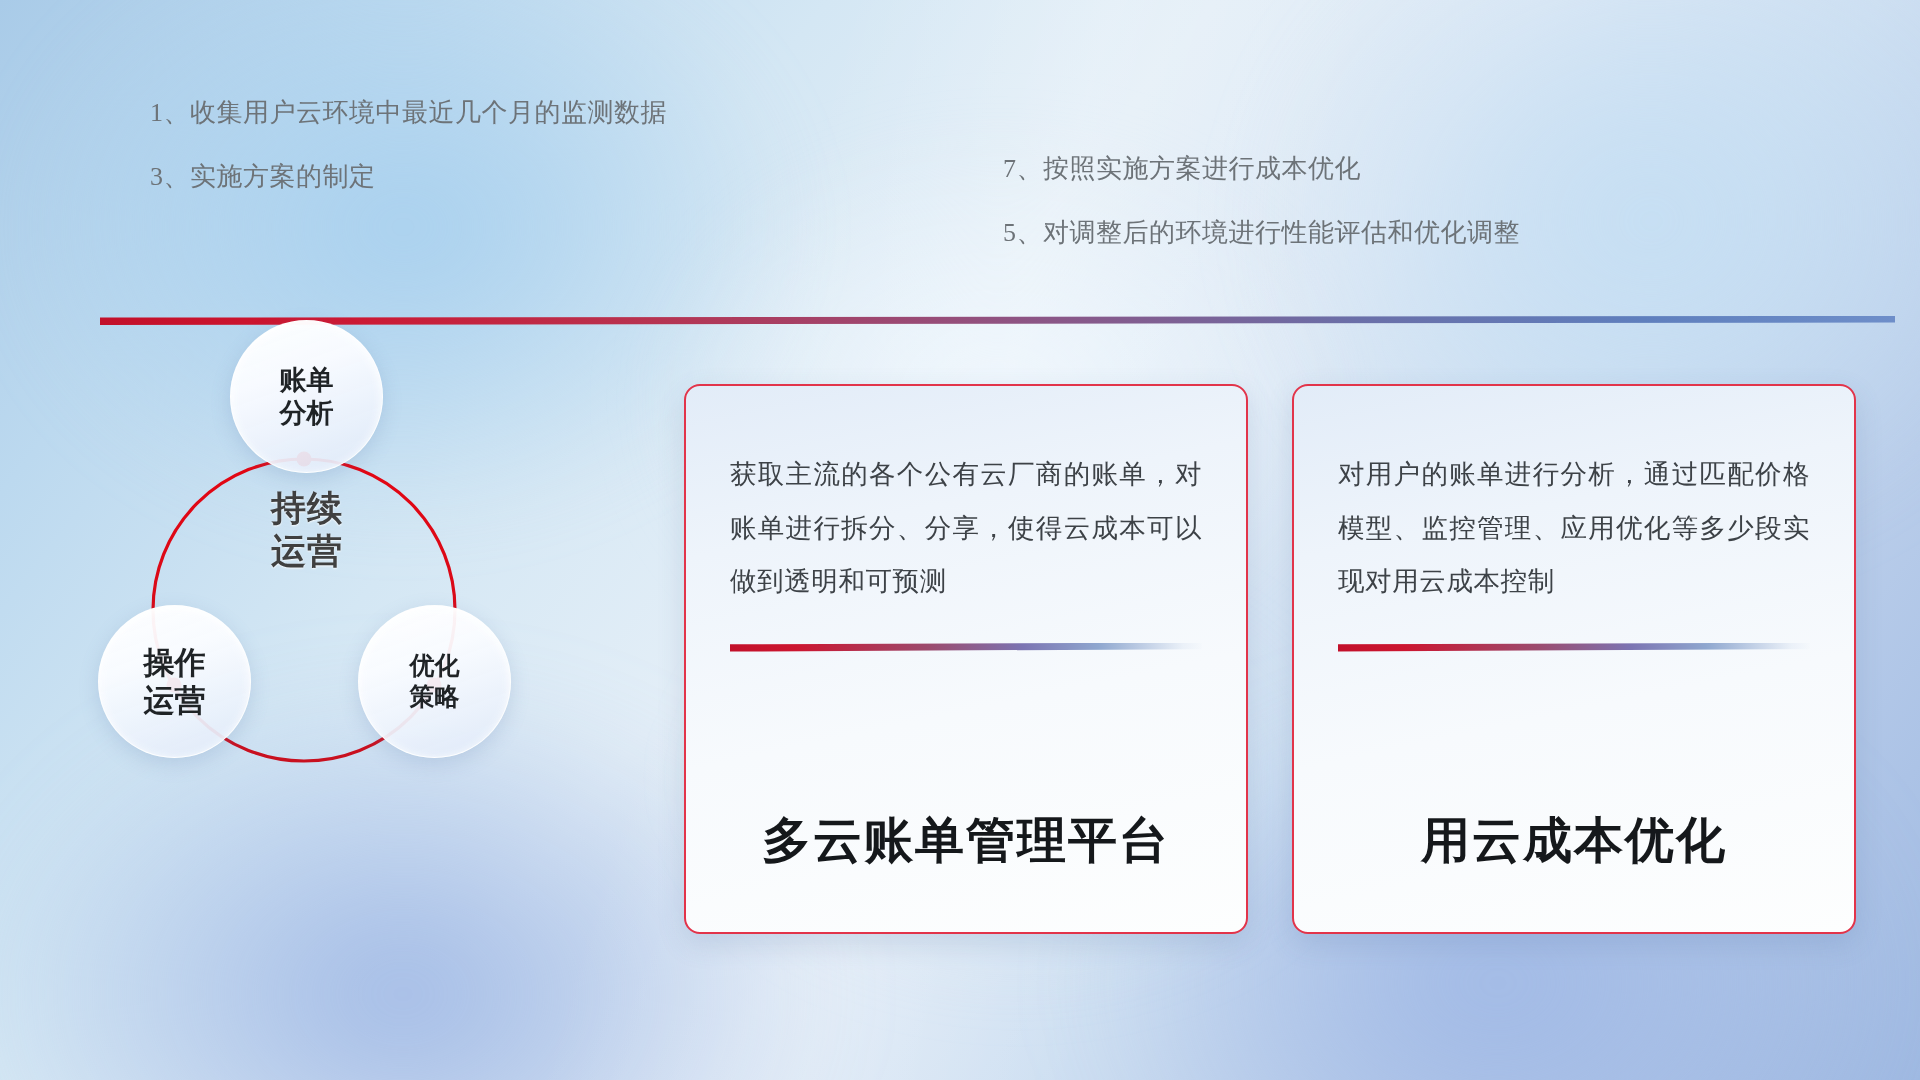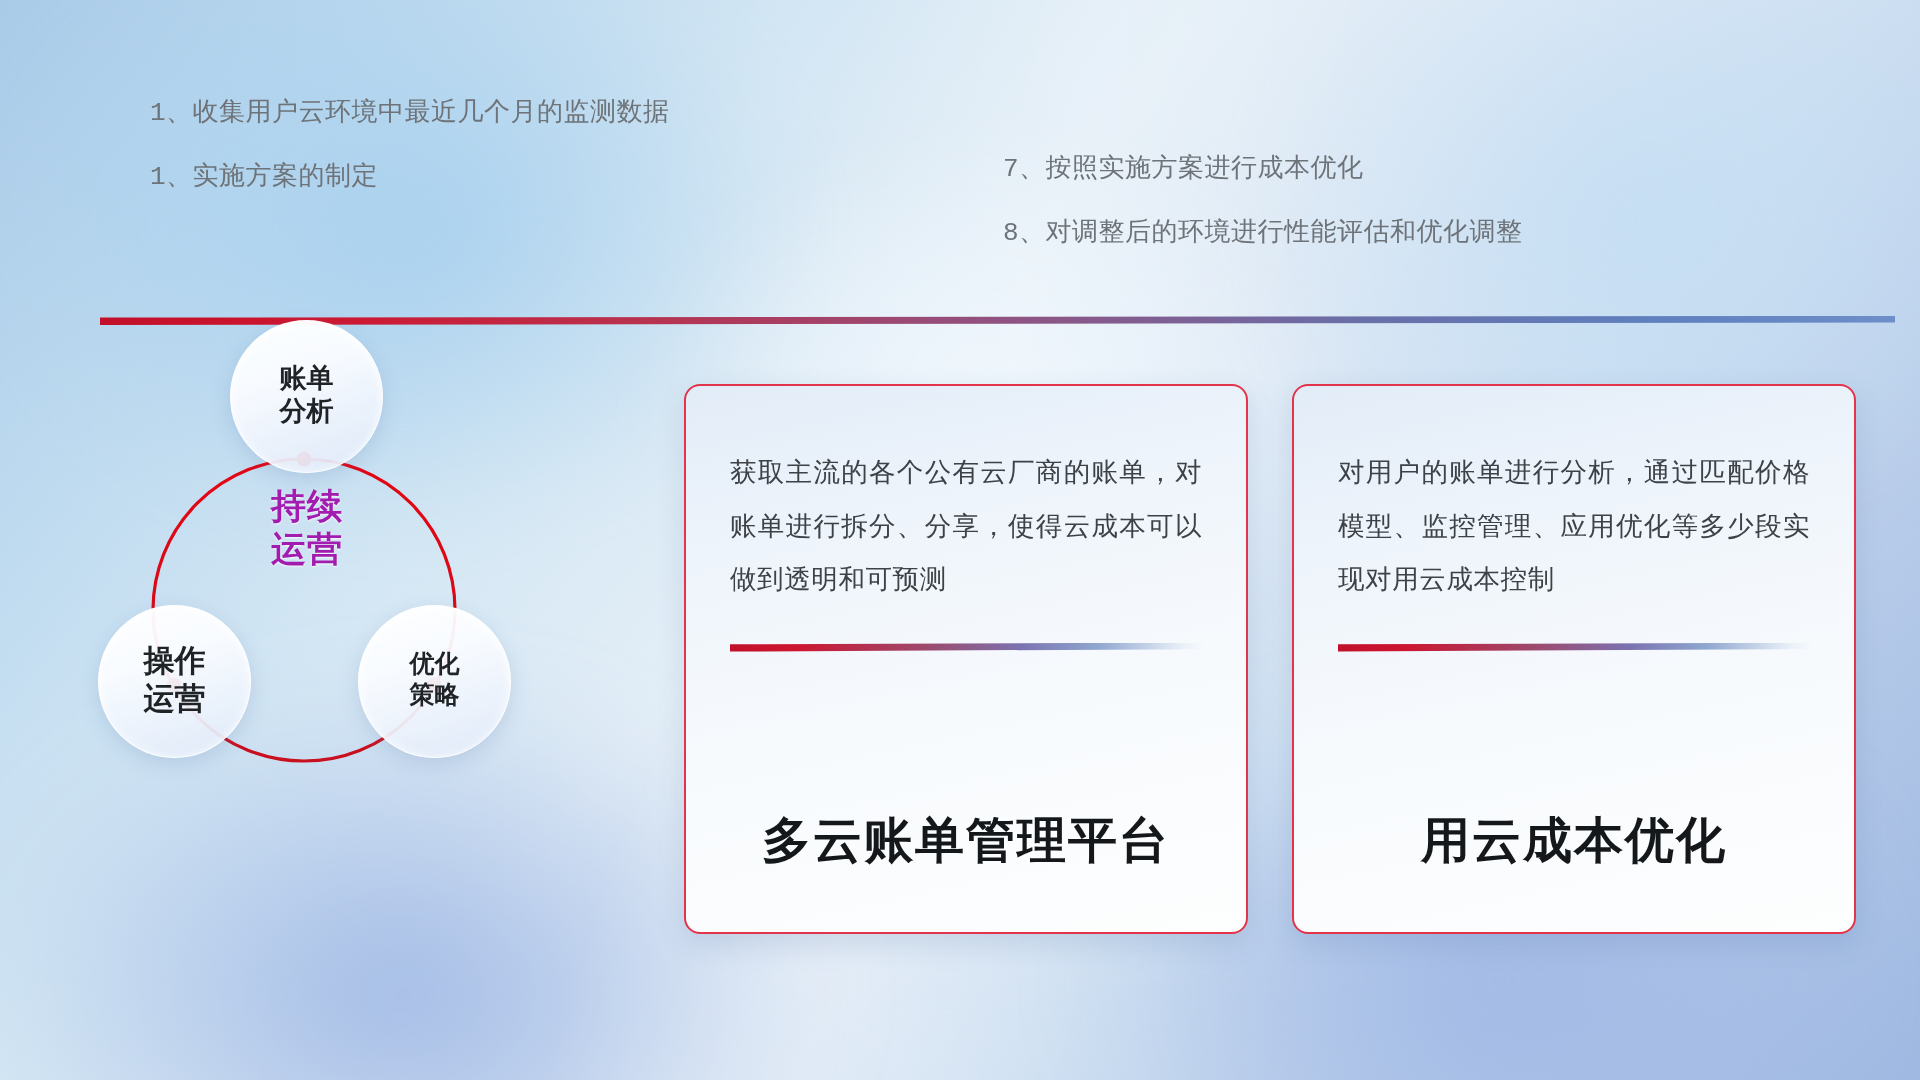"1、收集用户云环境中最近几个月的监测数据" #stage { font-family: Liberation Mono, monospace -> Liberation Serif, serif }
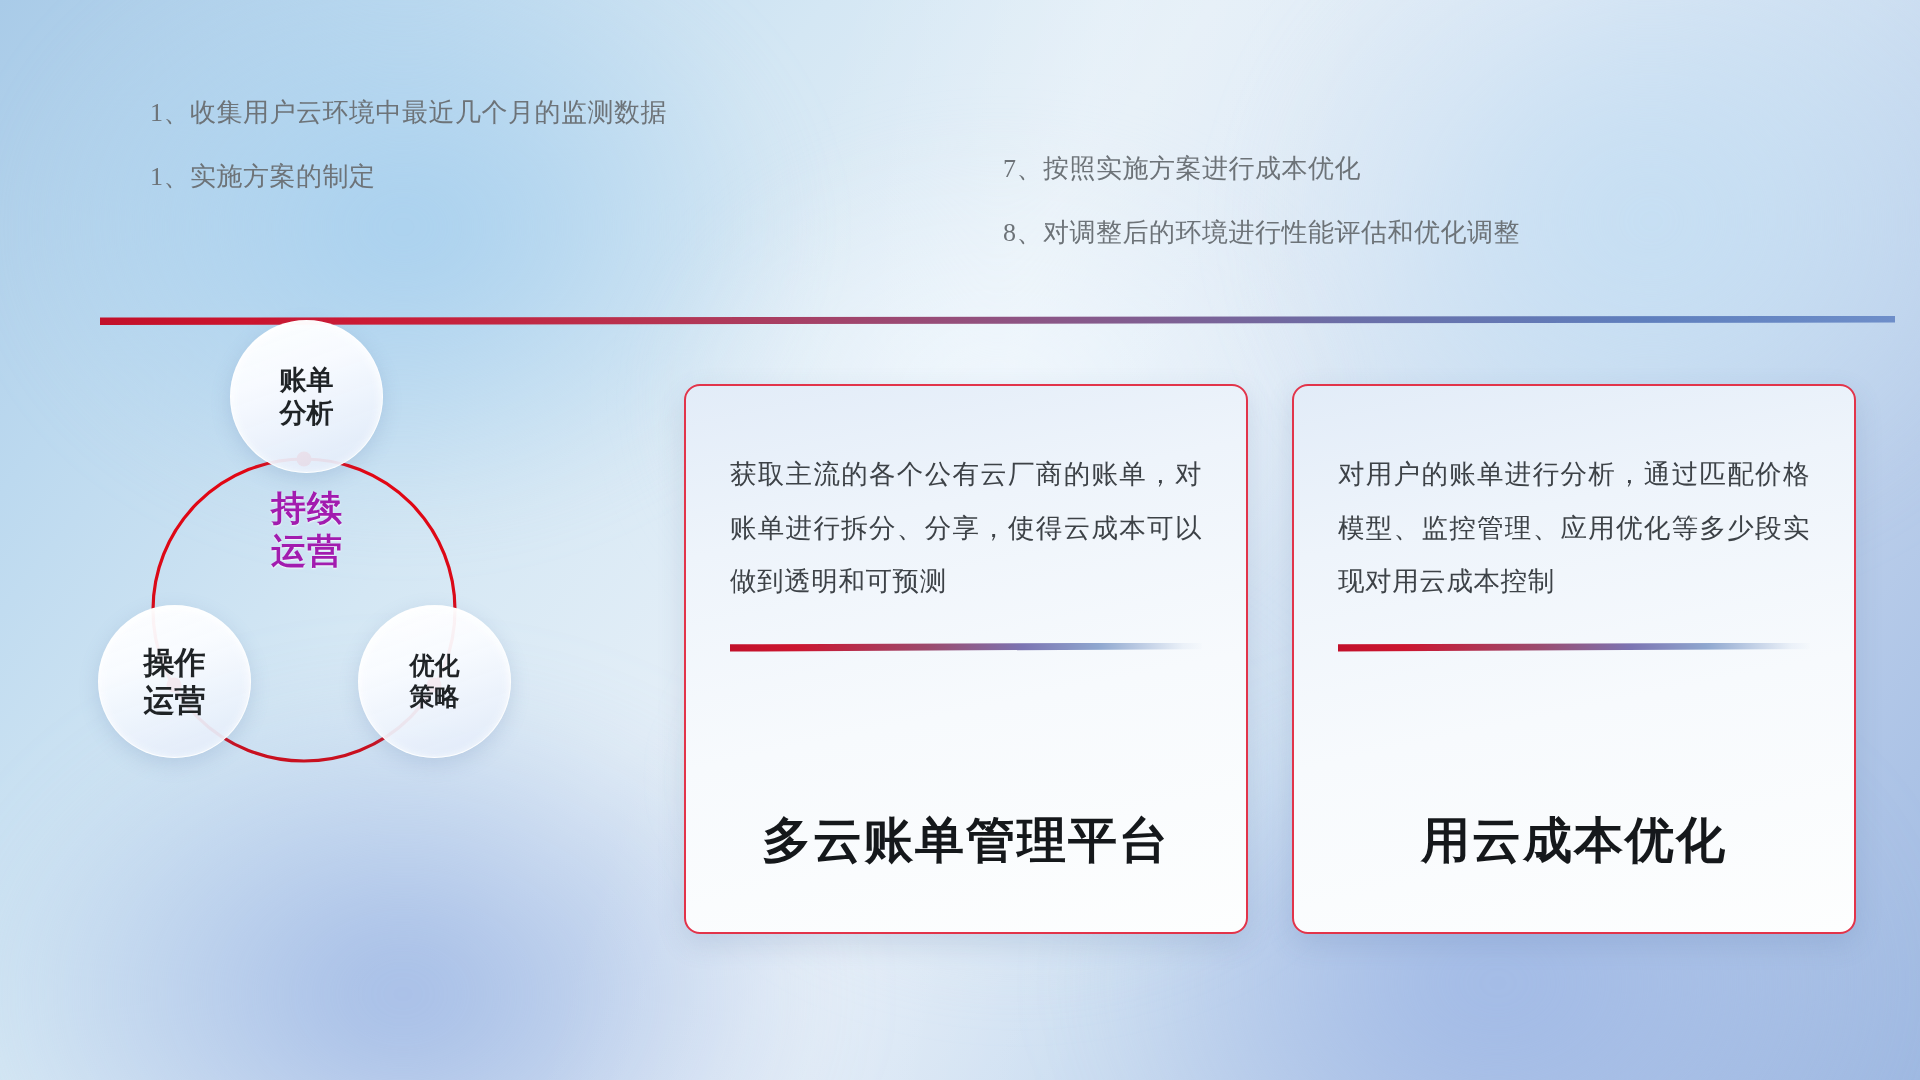"1、实施方案的制定" div.row { text: 1 -> 3 }
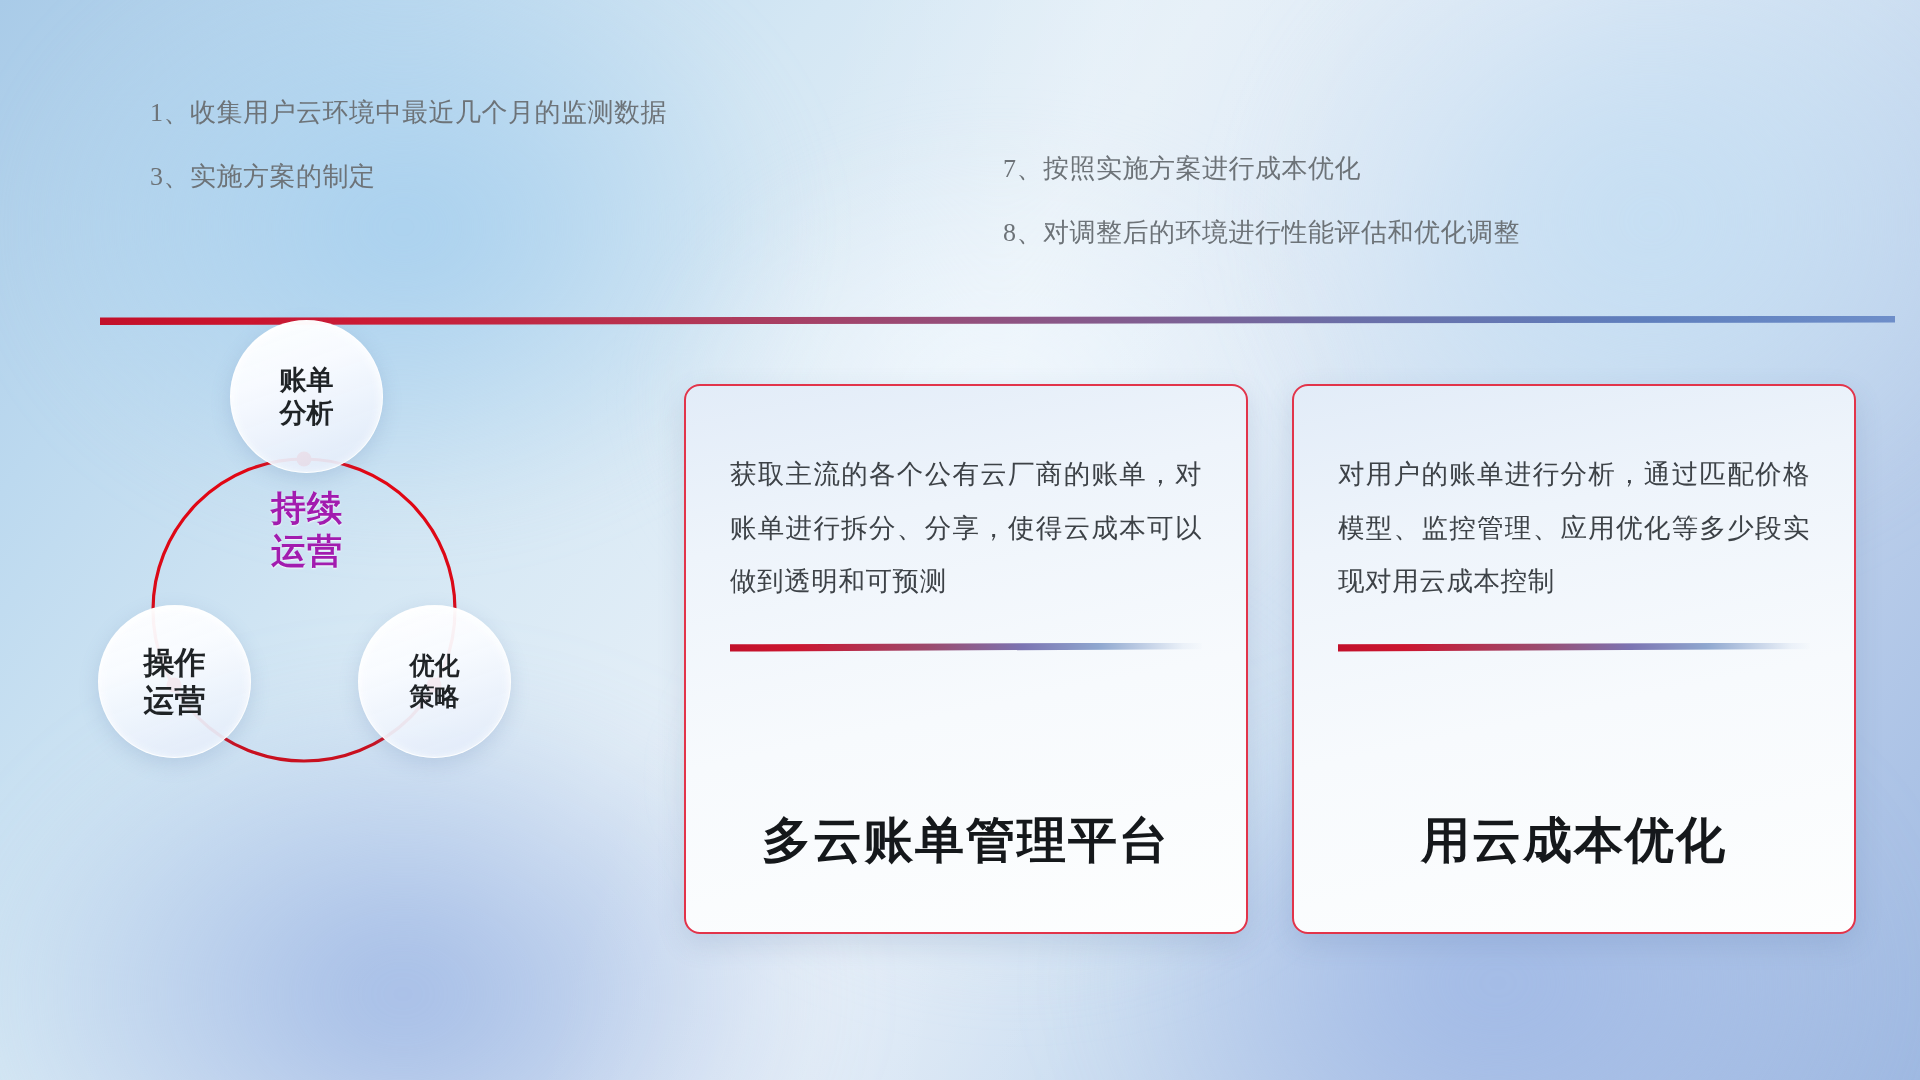"8、对调整后的环境进行性能评估和优化调整" div.row { text: 8 -> 5 }
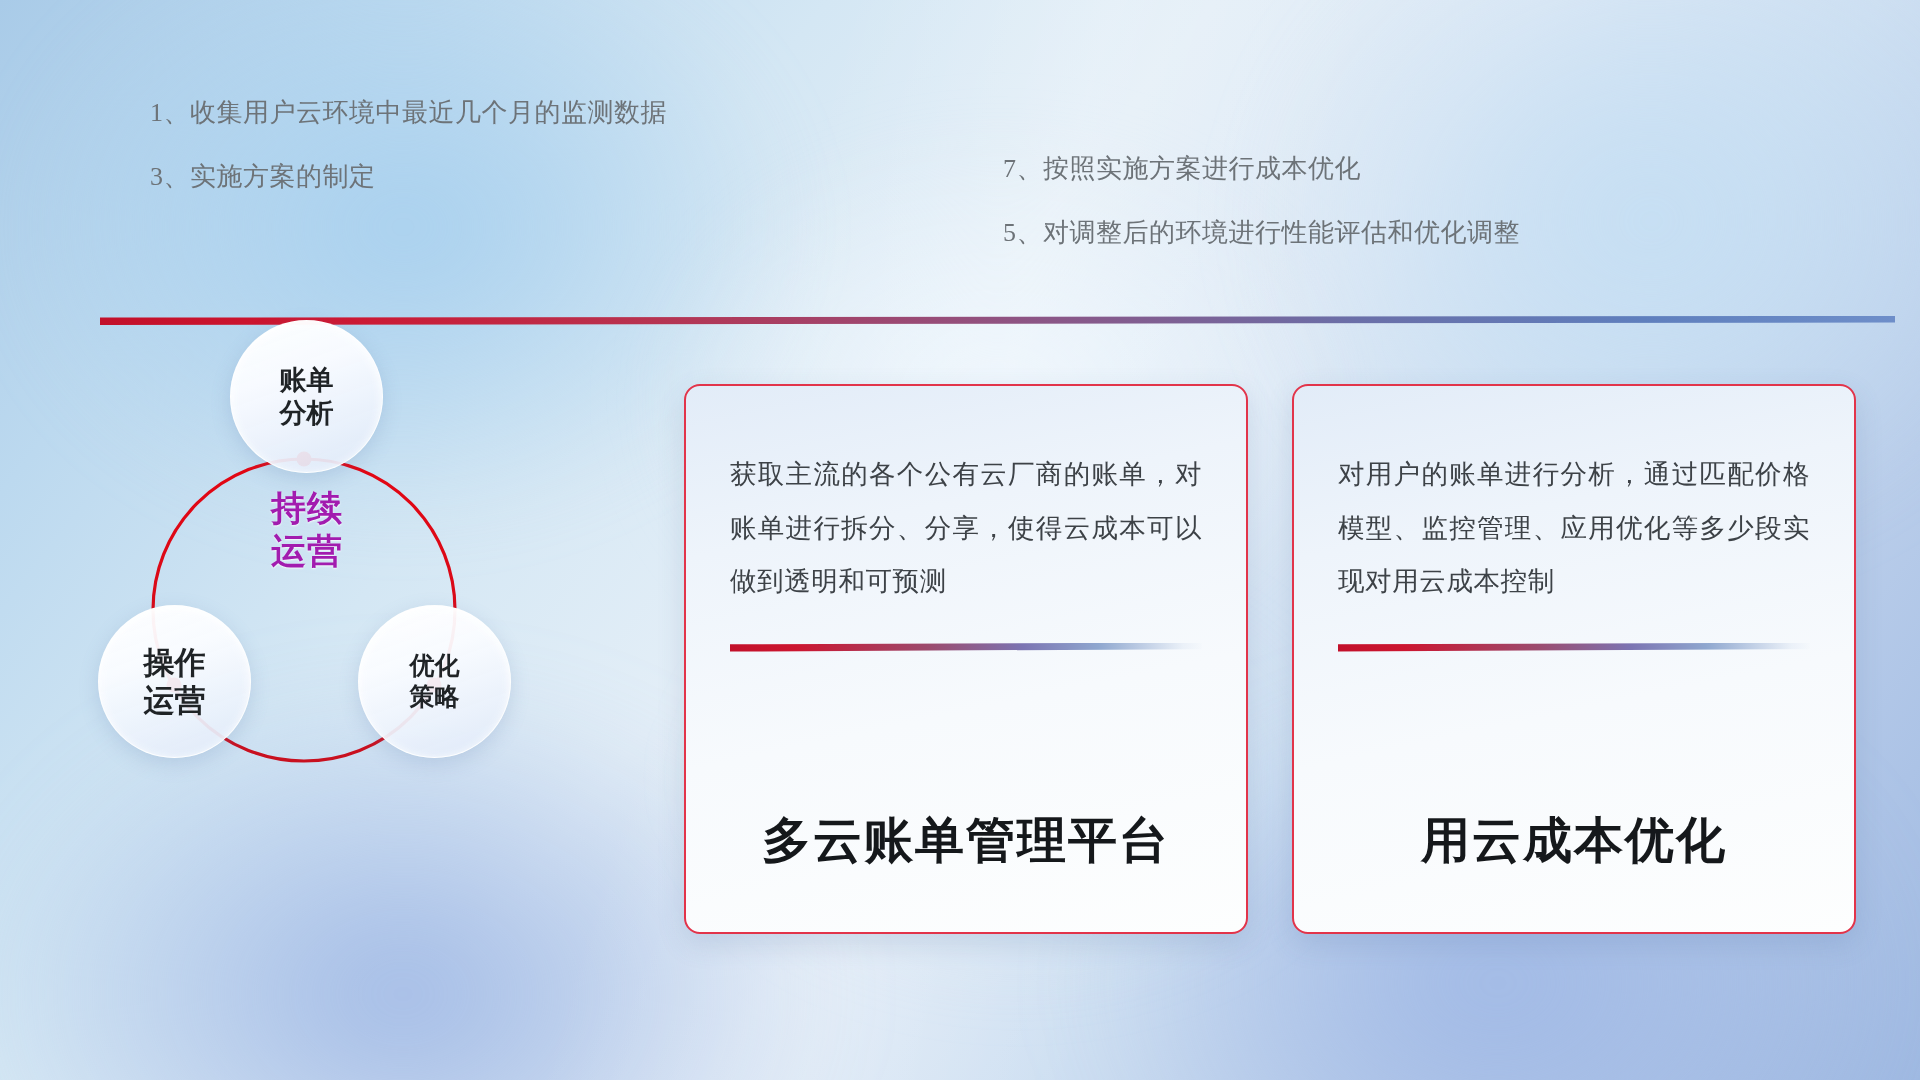"持续" #center-label { color: #a21caf -> #404040 }
